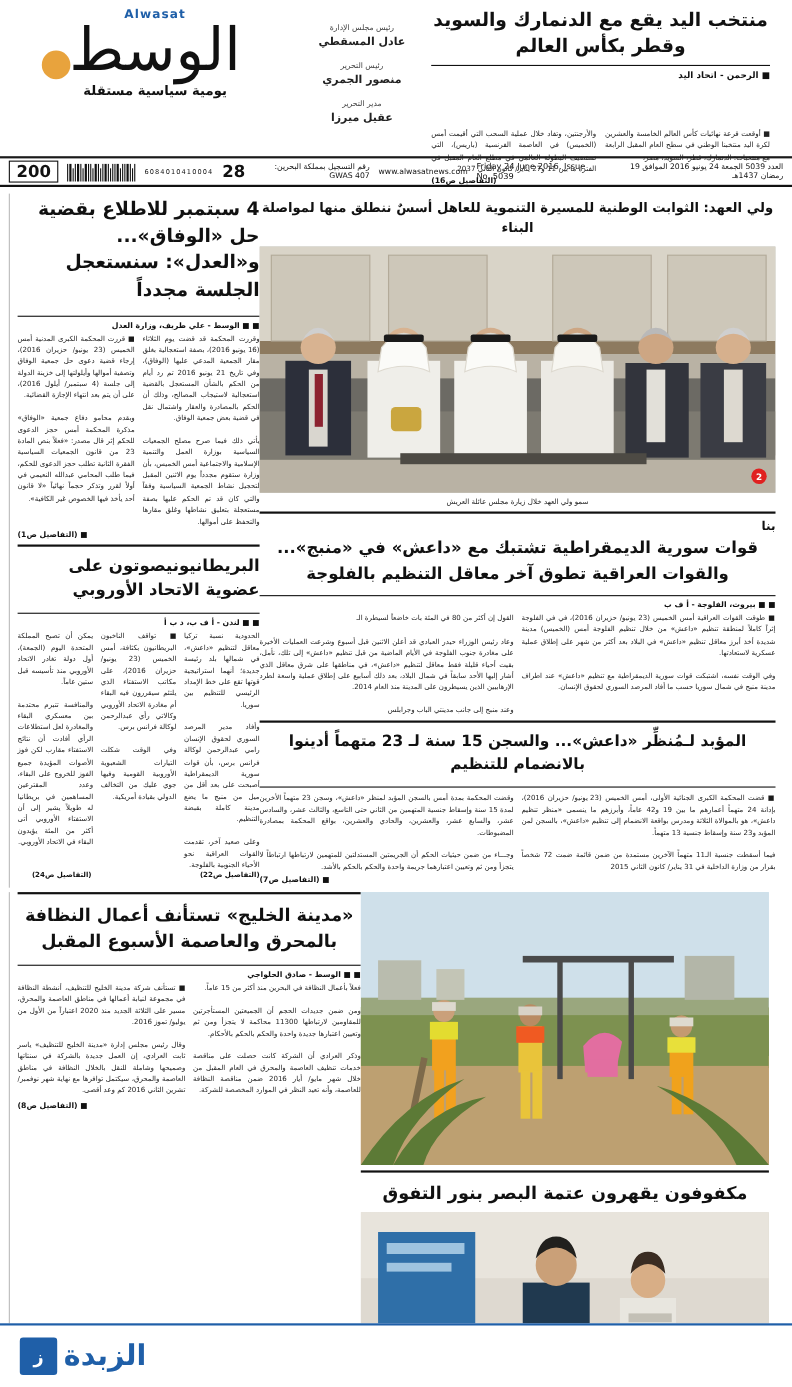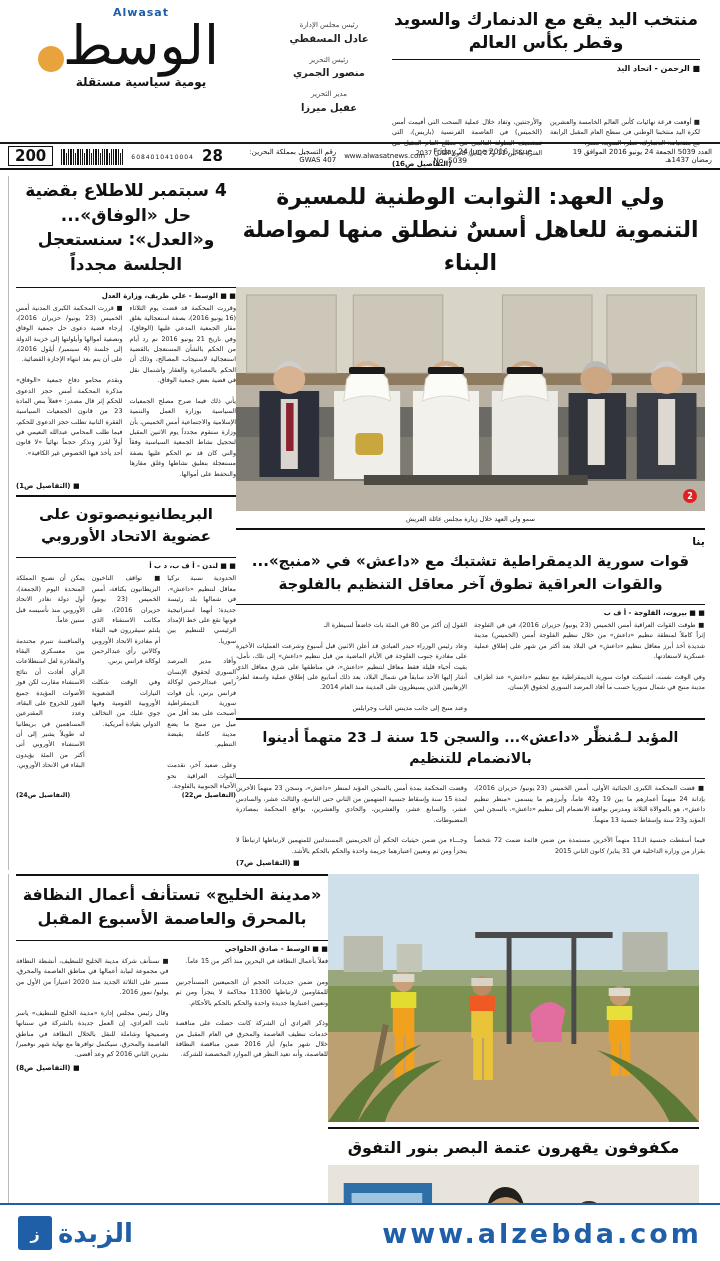"4 سبتمبر للاطلاع بقضية حل" .r-head { text-align: center -> right }
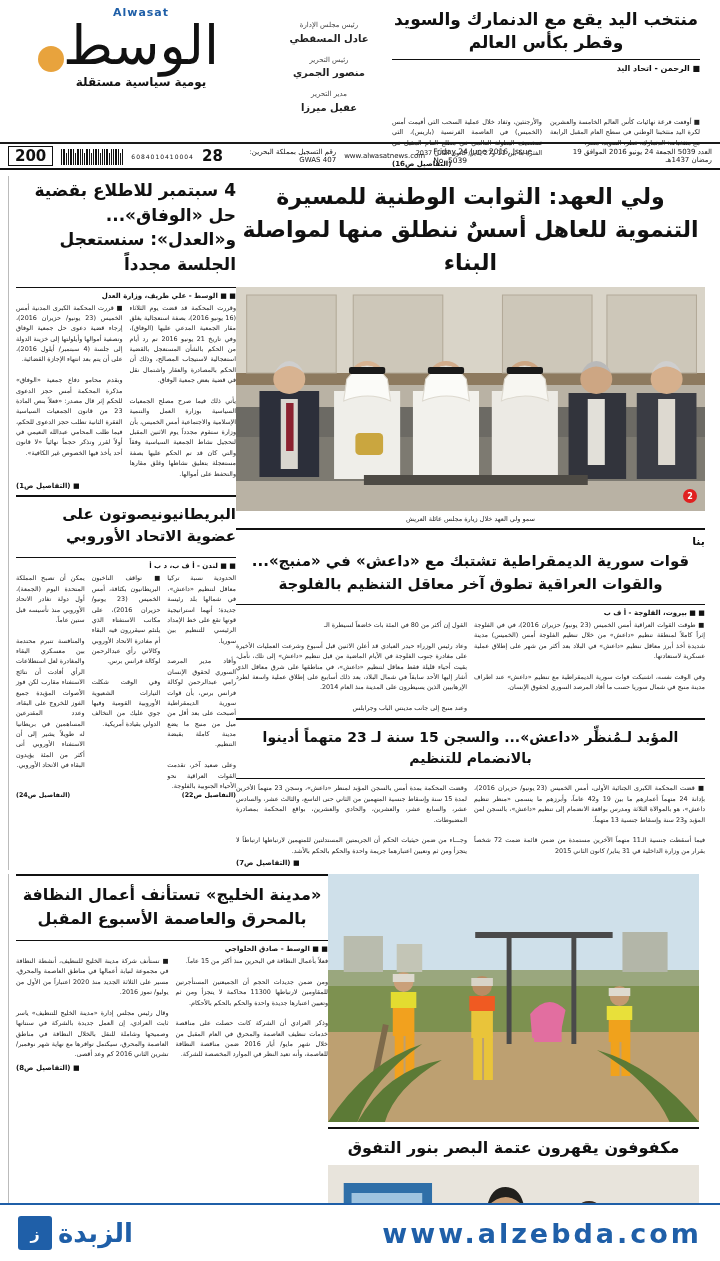"ولي العهد: الثوابت الوطنية للمسيرة" .lead-head { font-size: 22px -> 12px }
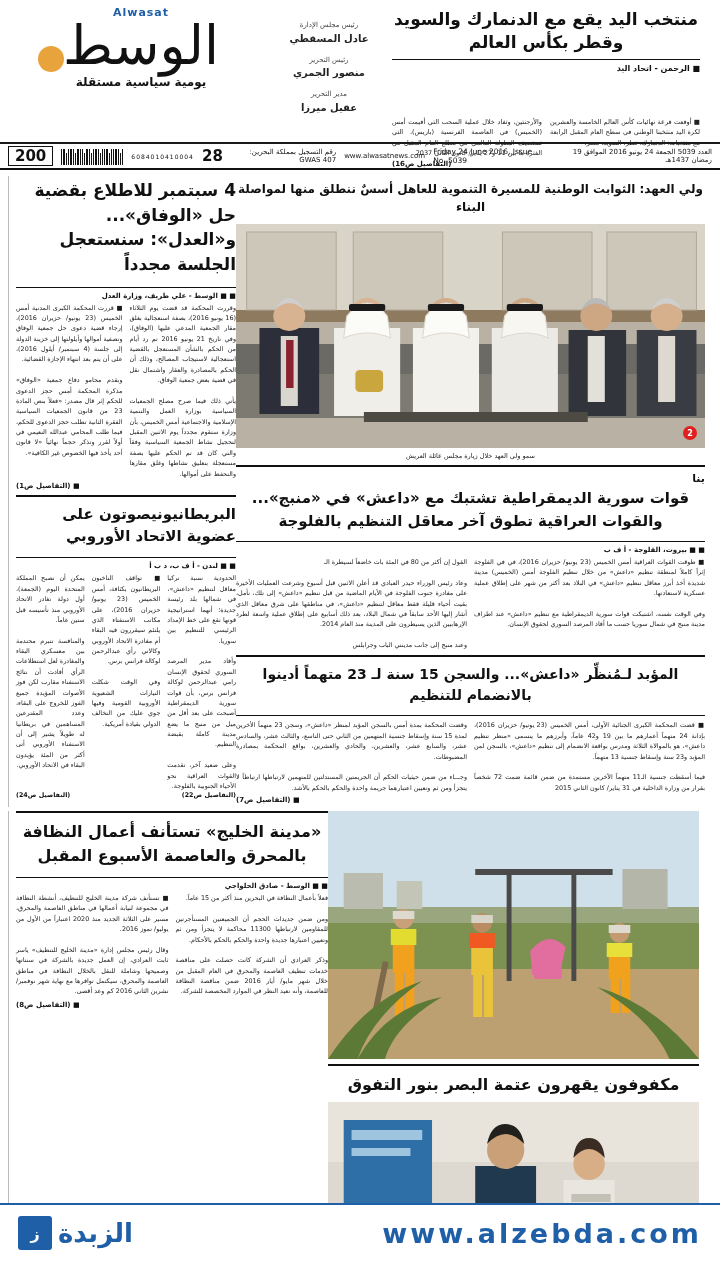"(التفاصيل ص24)" div { margin-left: none -> 13px }
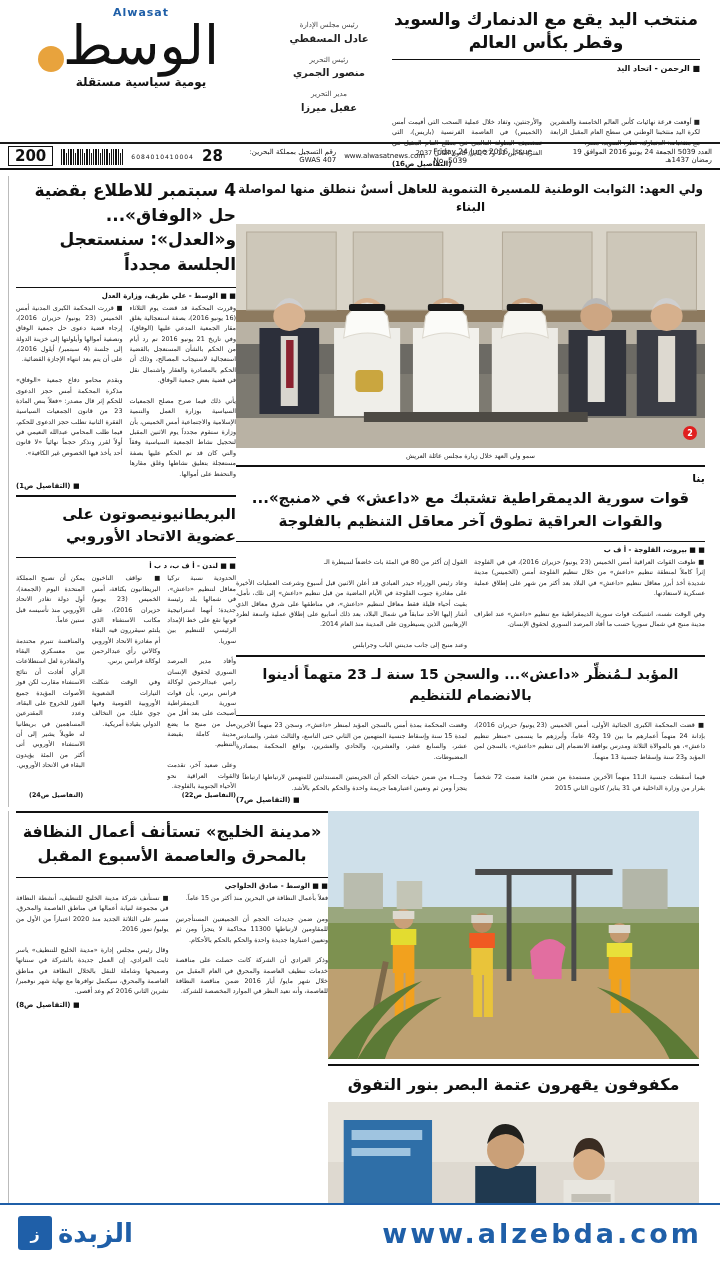"www.alzebda.com" div.ad-url { html: <div>www.alzebda.com</div> -> none }
